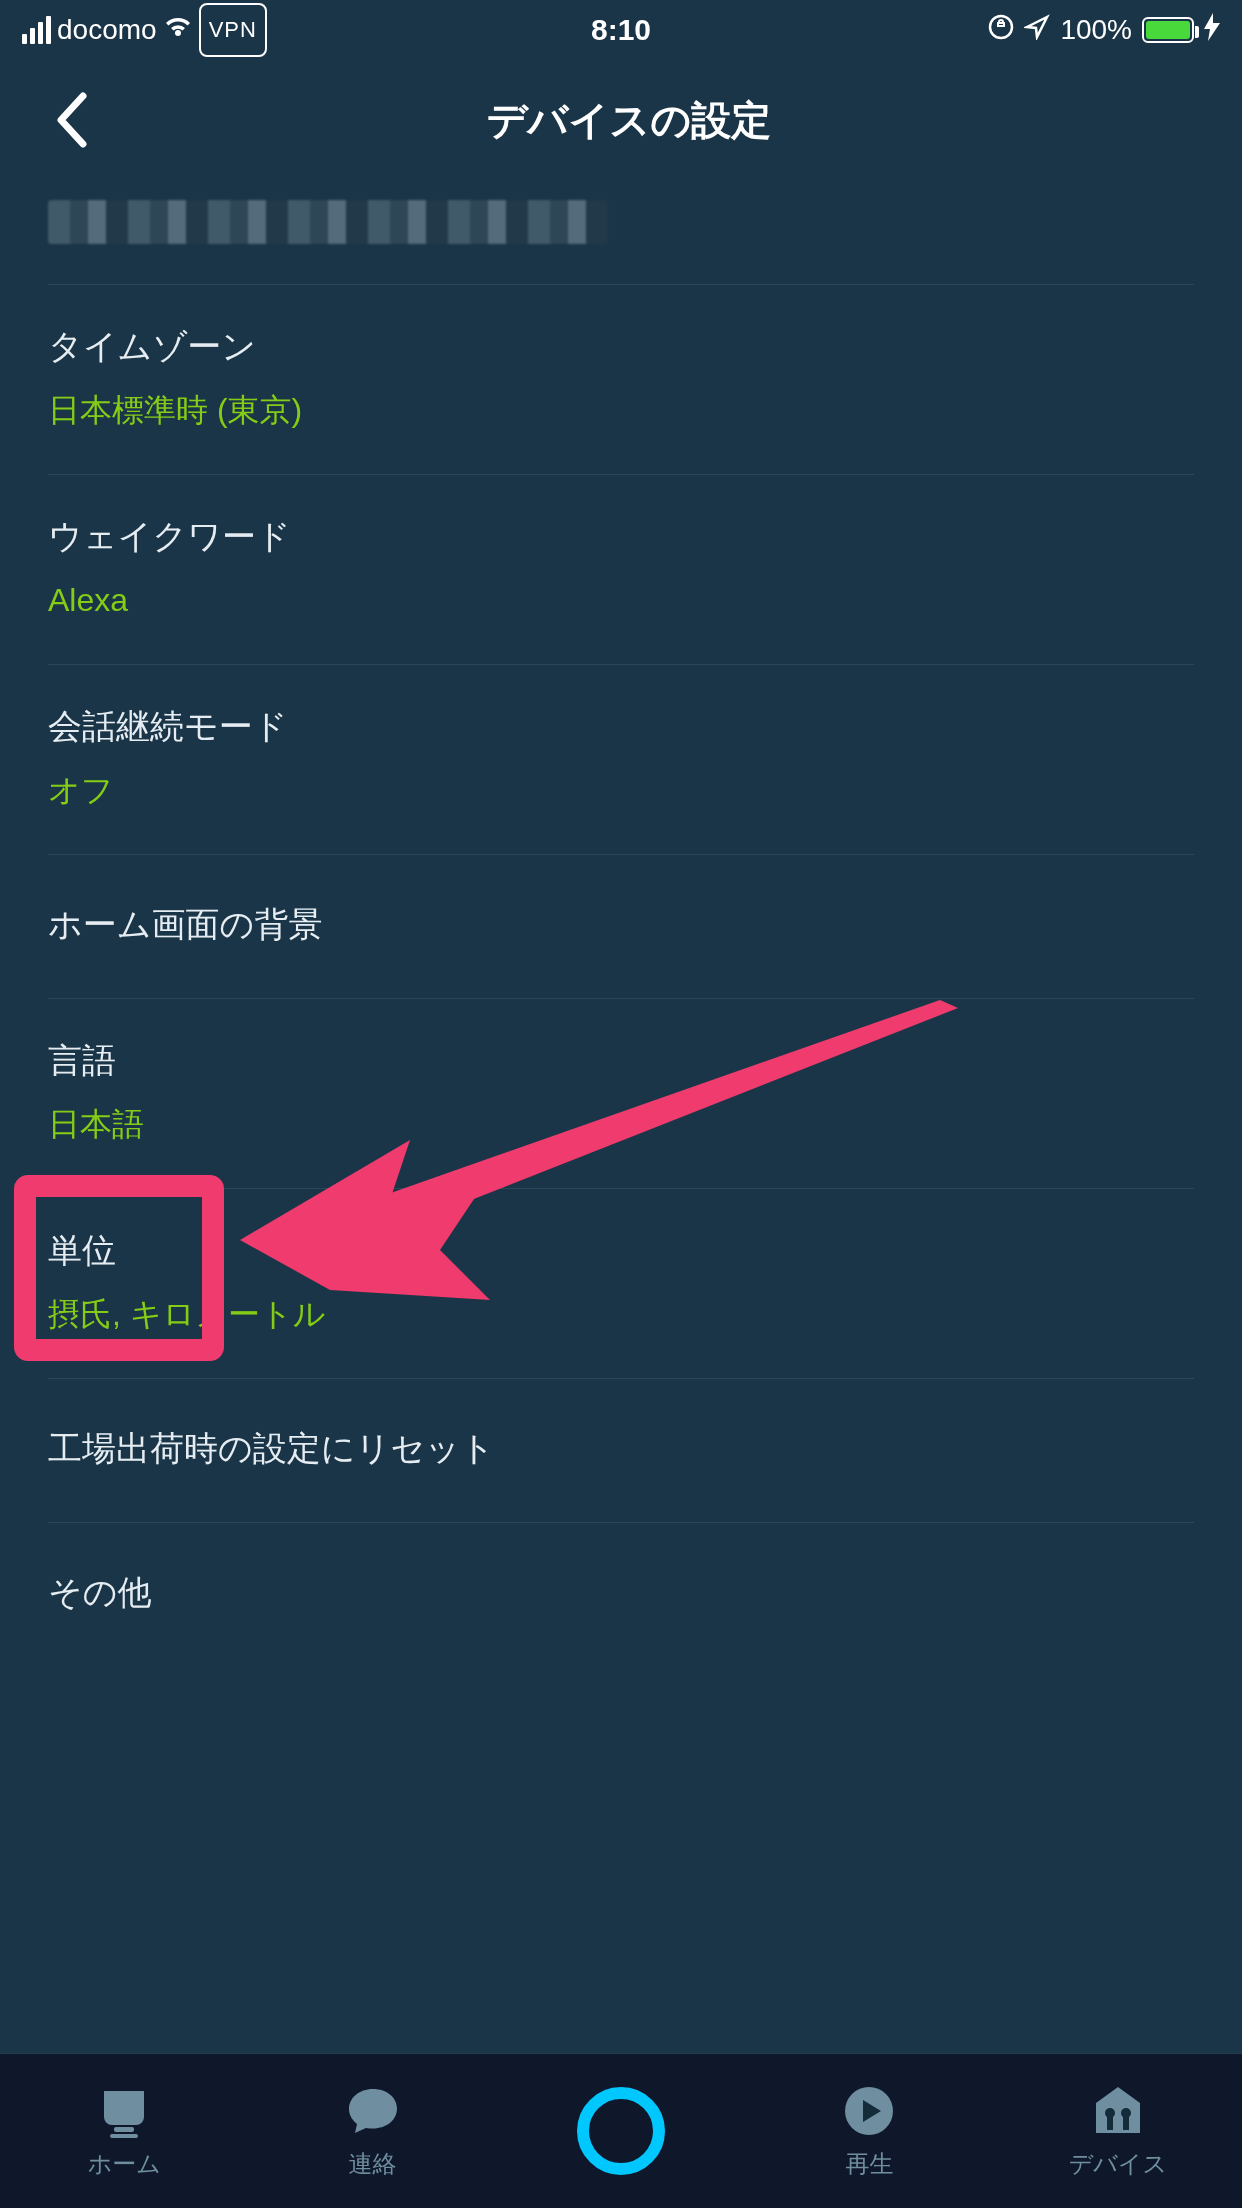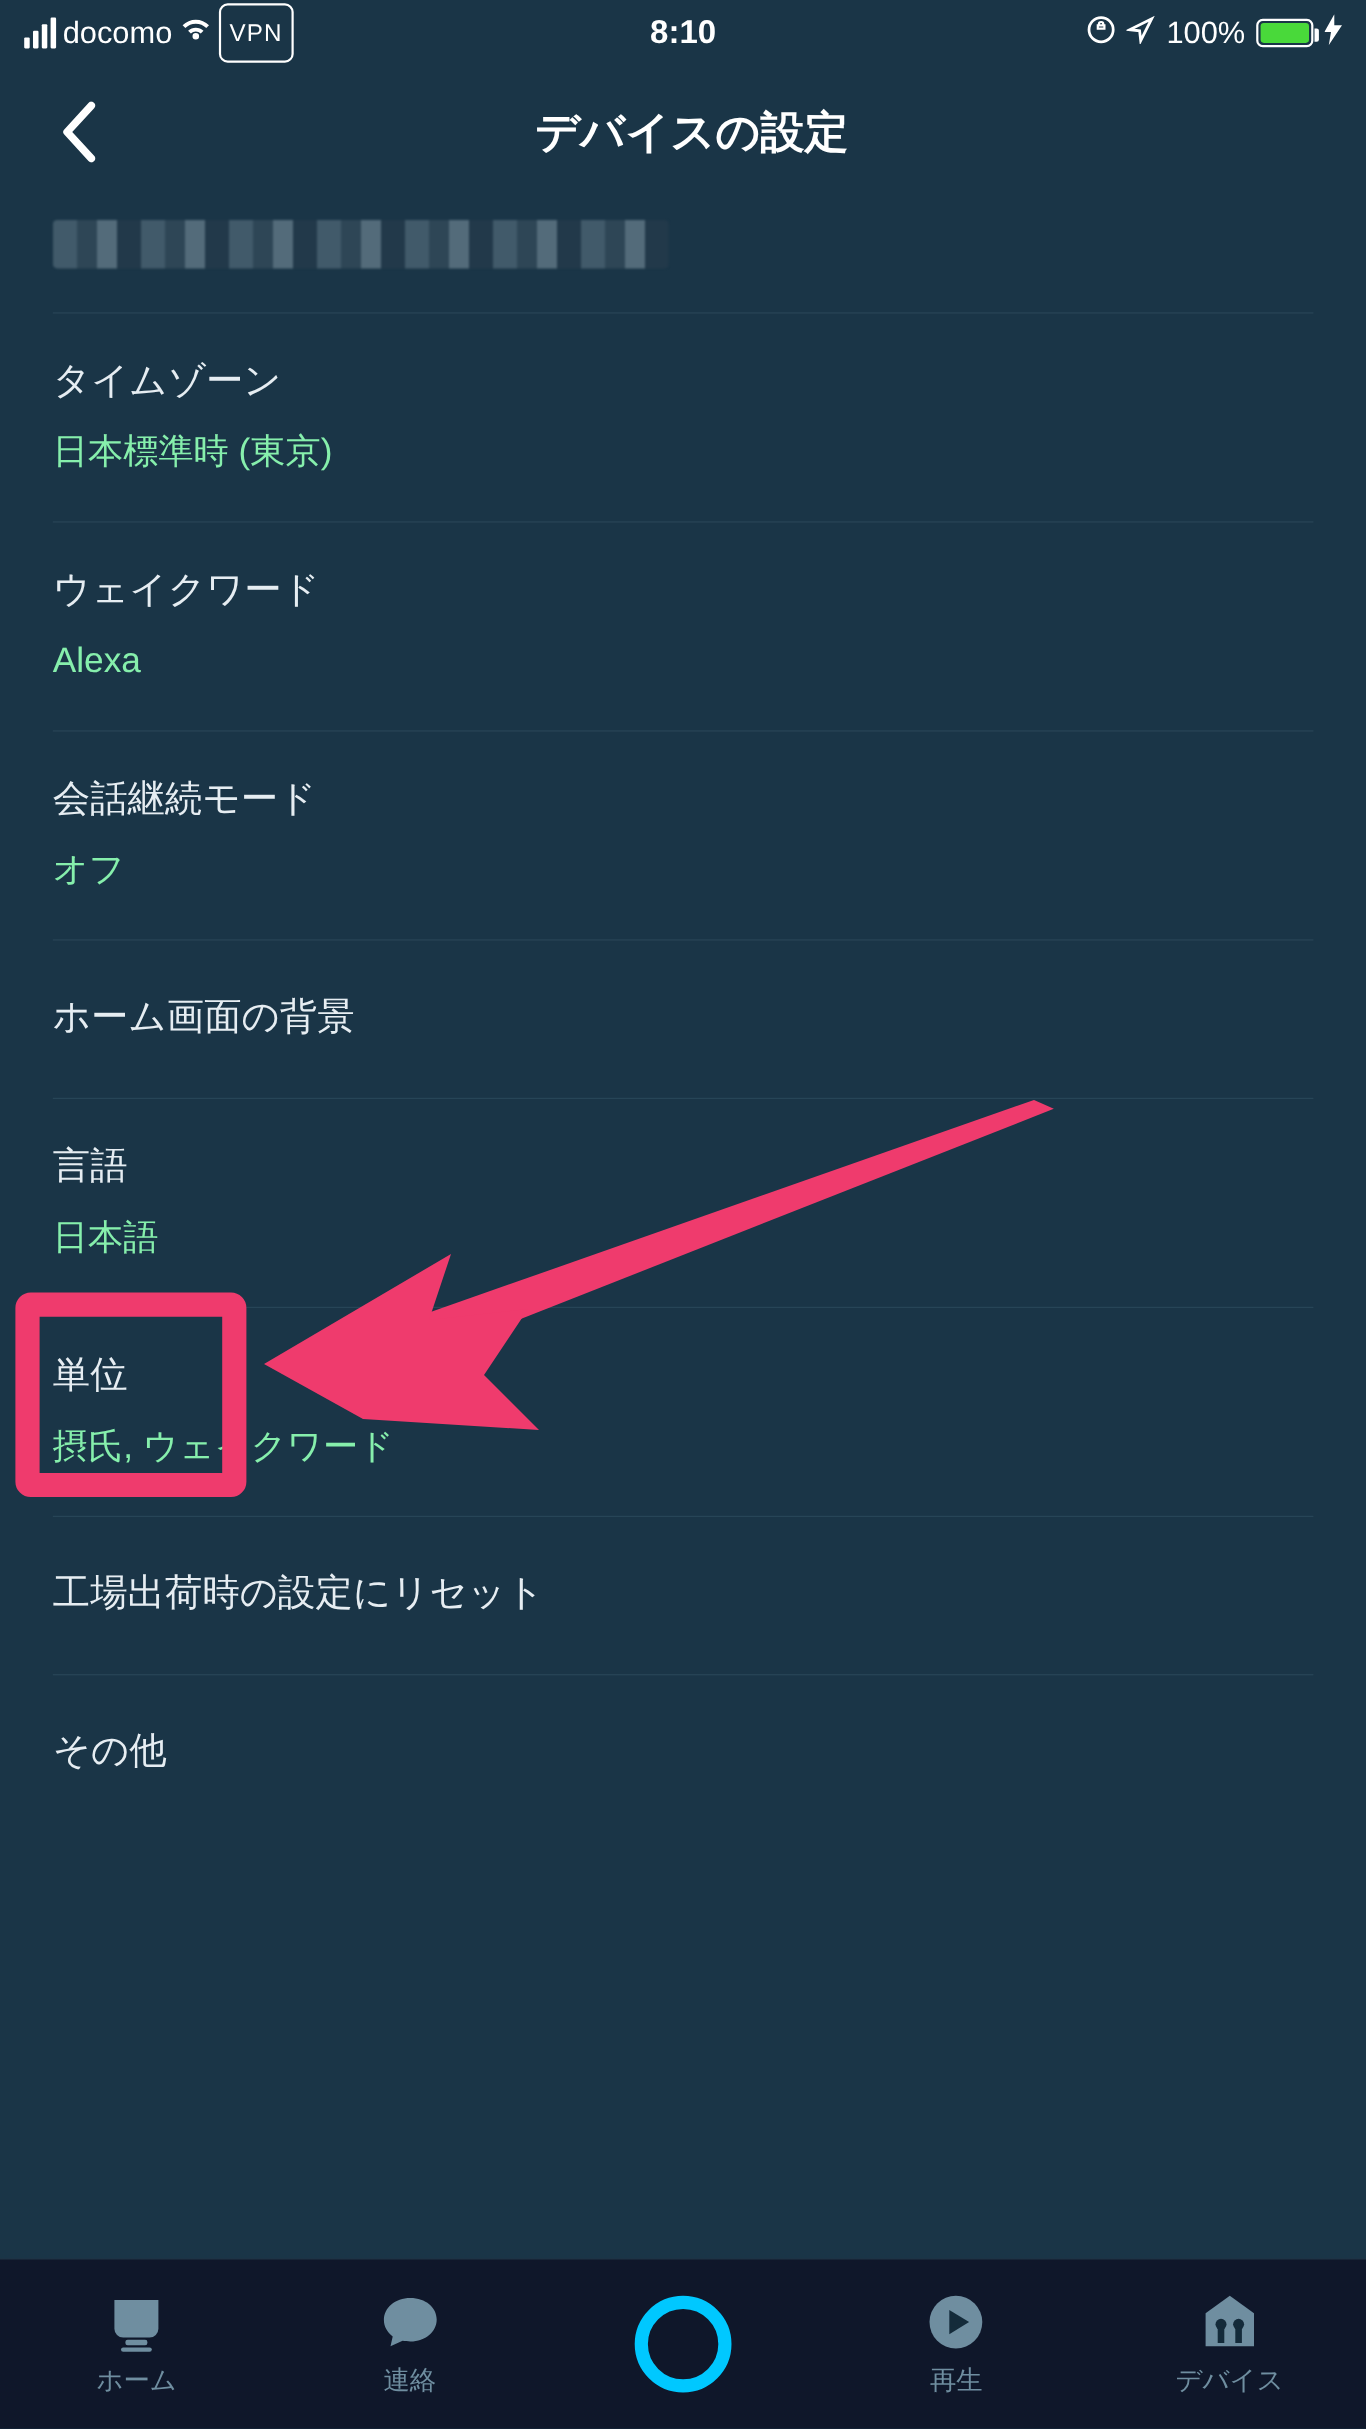"日本標準時 (東京)" .row-value { color: #86efac -> #84cc16 }
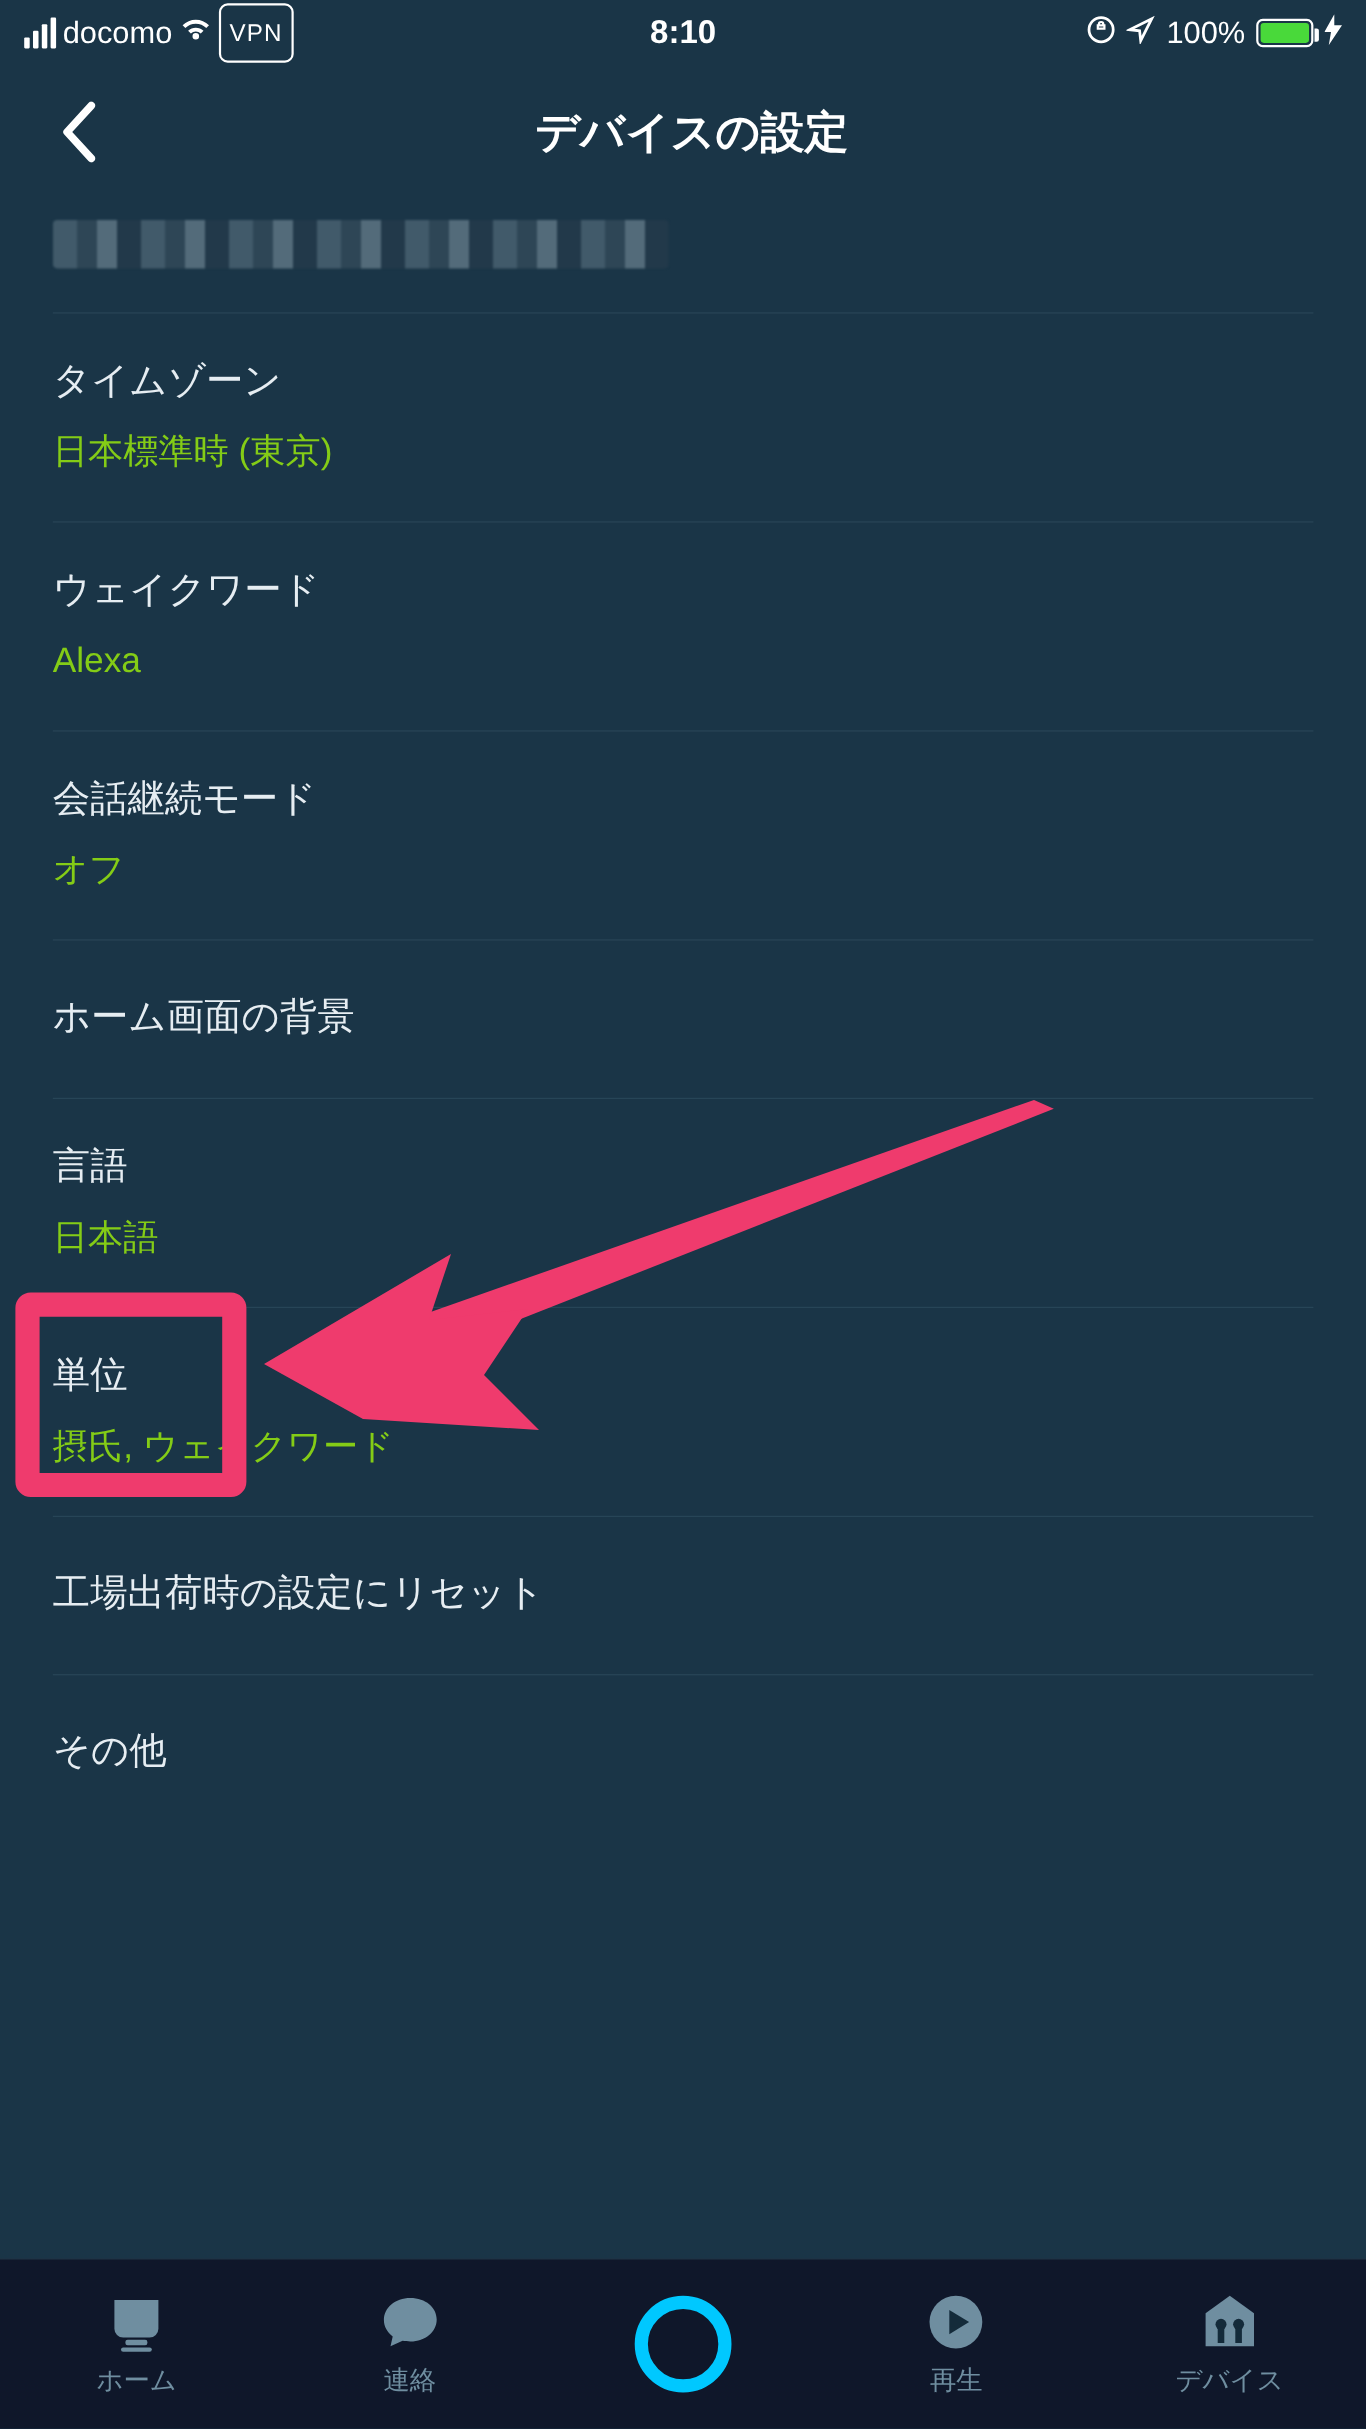"摂氏, ウェイクワード" div.row-value { text: ウェイクワード -> キロメートル }
